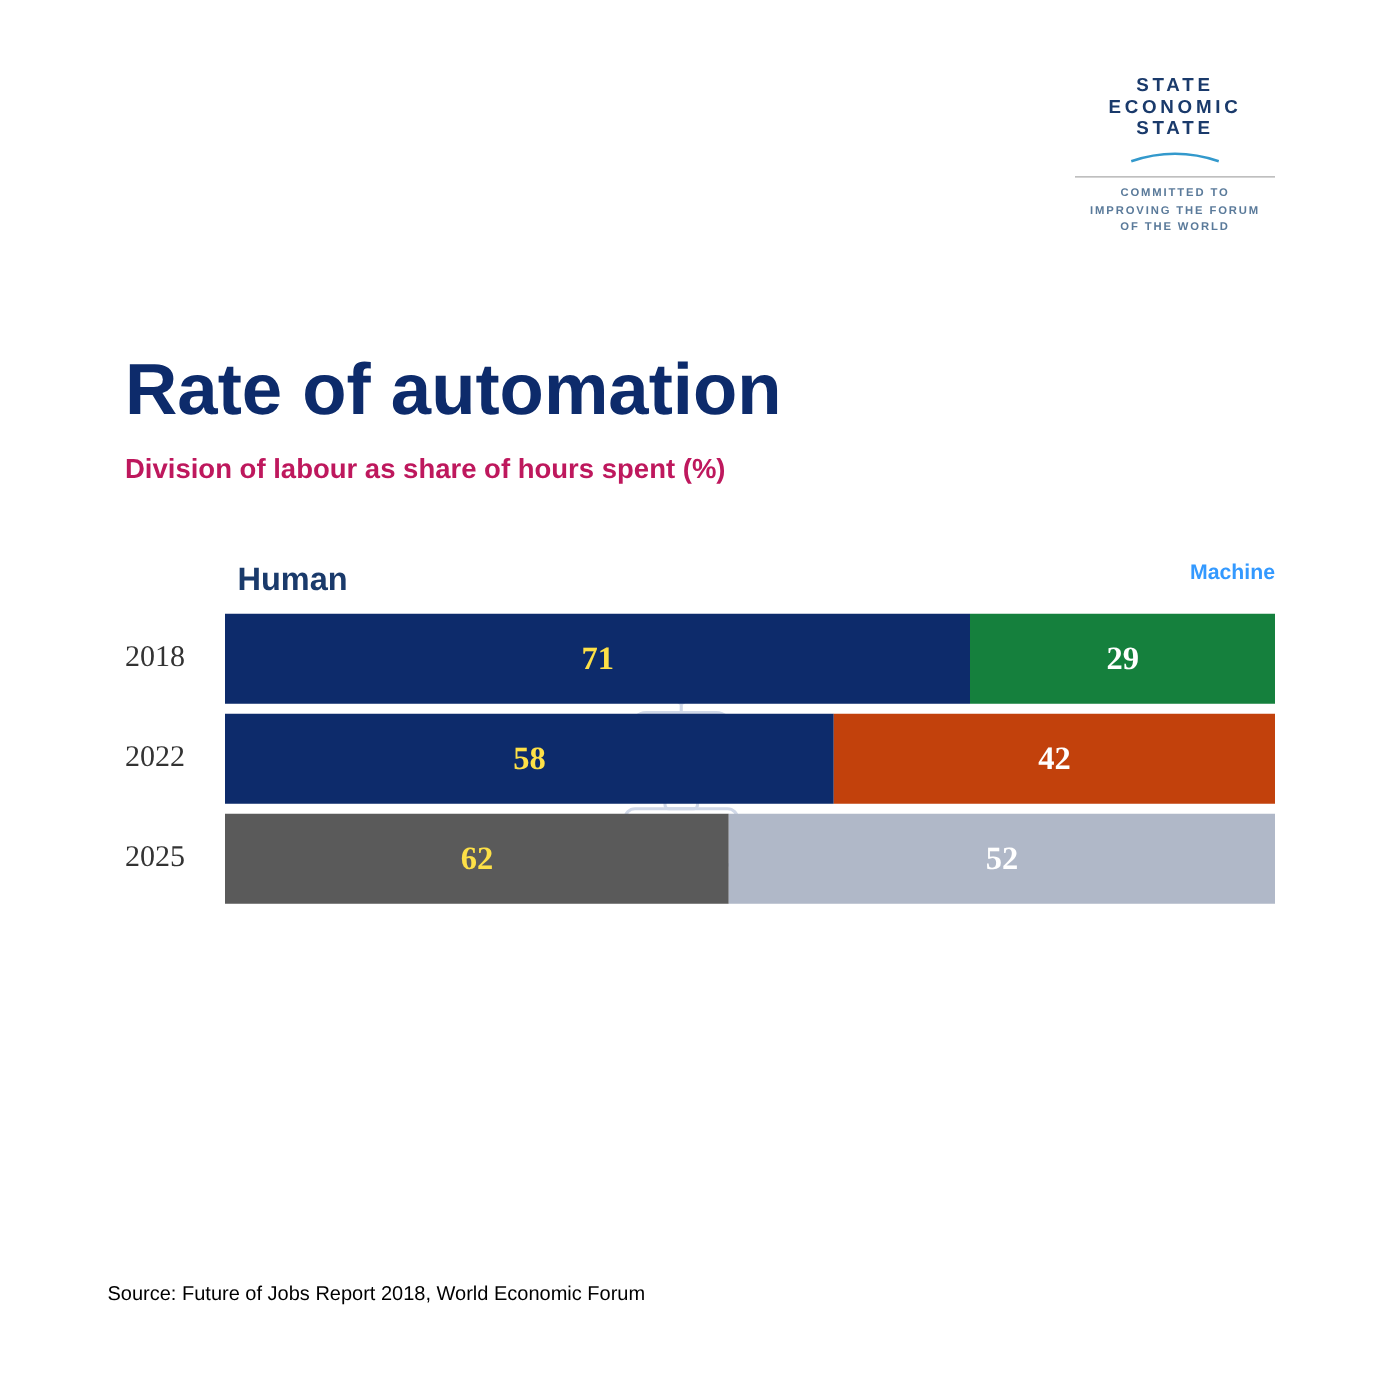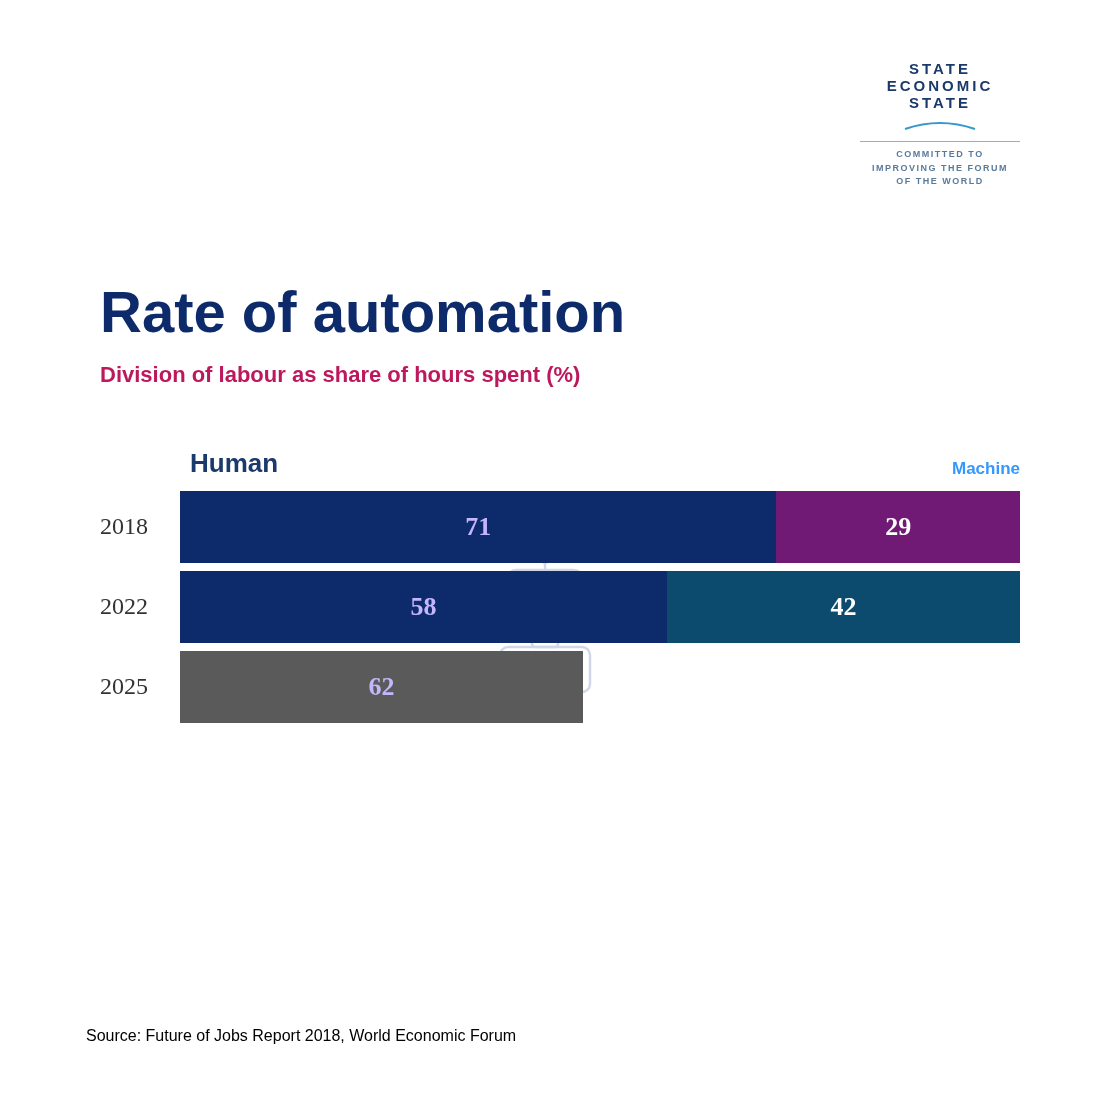"Human" .chart-labels-row { align-items: flex-end -> flex-start }
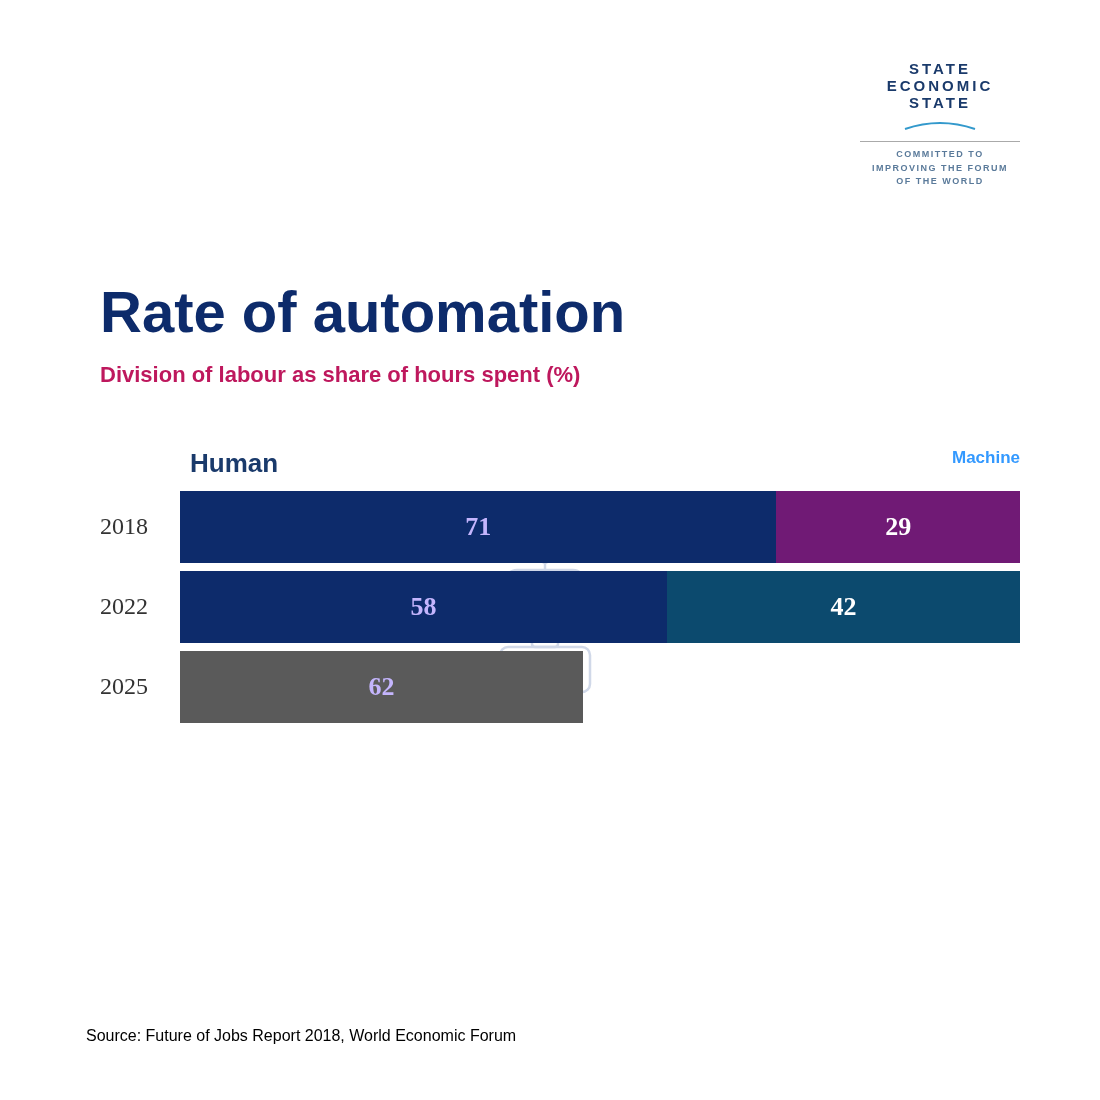"71" .bar-human { color: #c4b5fd -> #fde047 }
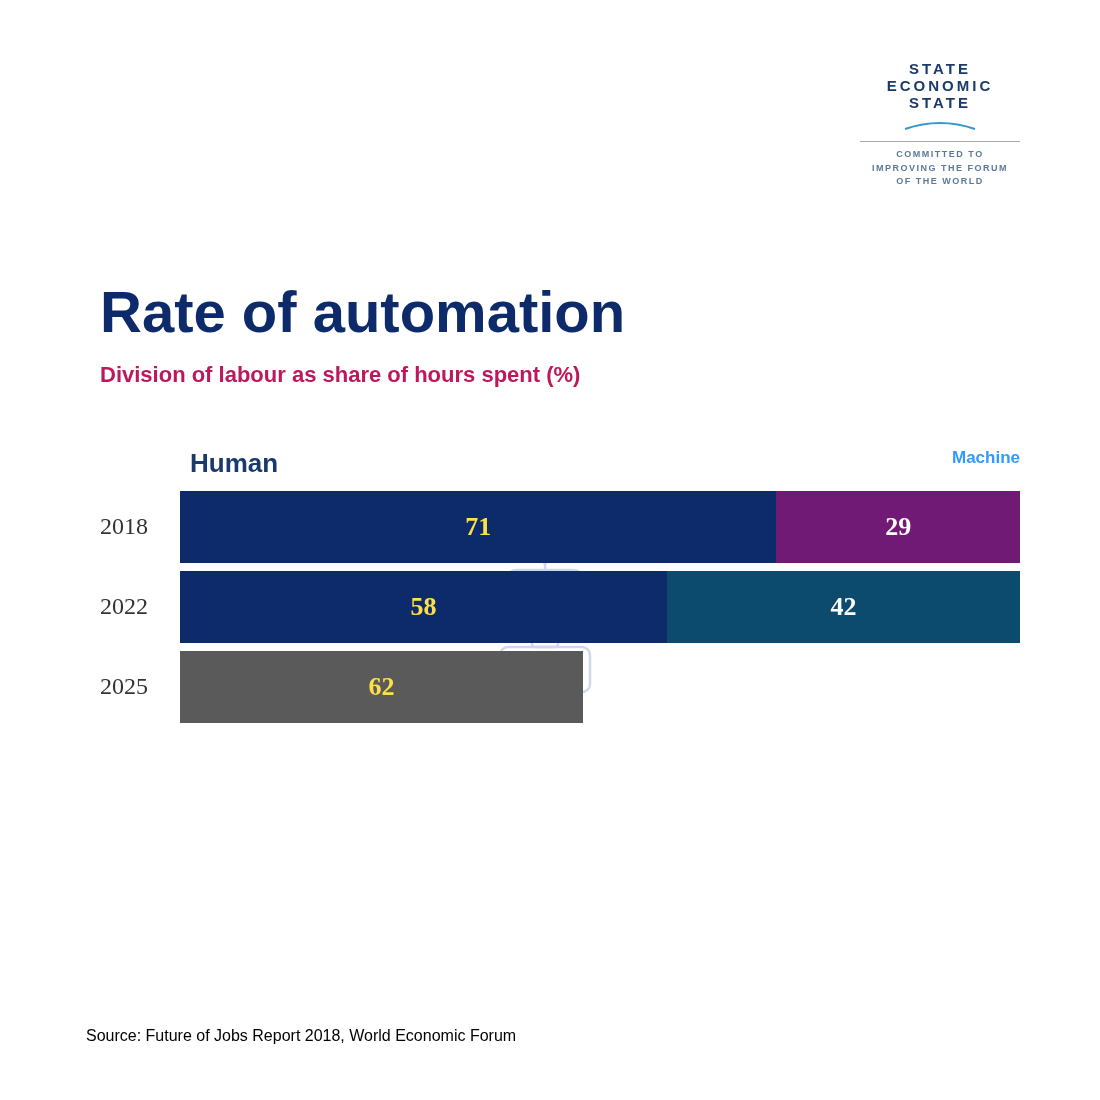"29" .bar-2018-machine { background-color: #701a75 -> #15803d }
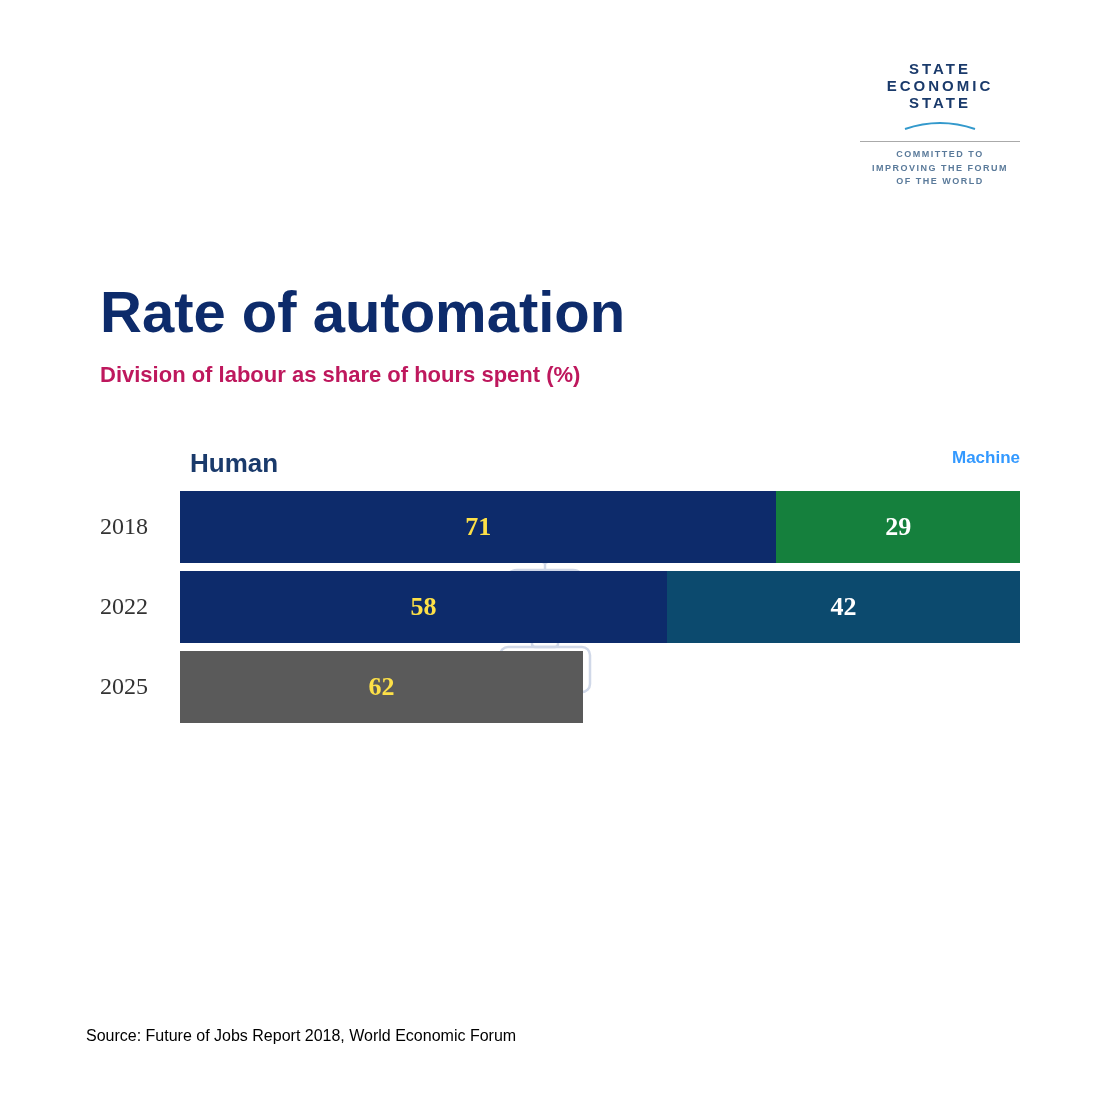"42" .bar-2022-machine { background-color: #0c4a6e -> #c2410c }
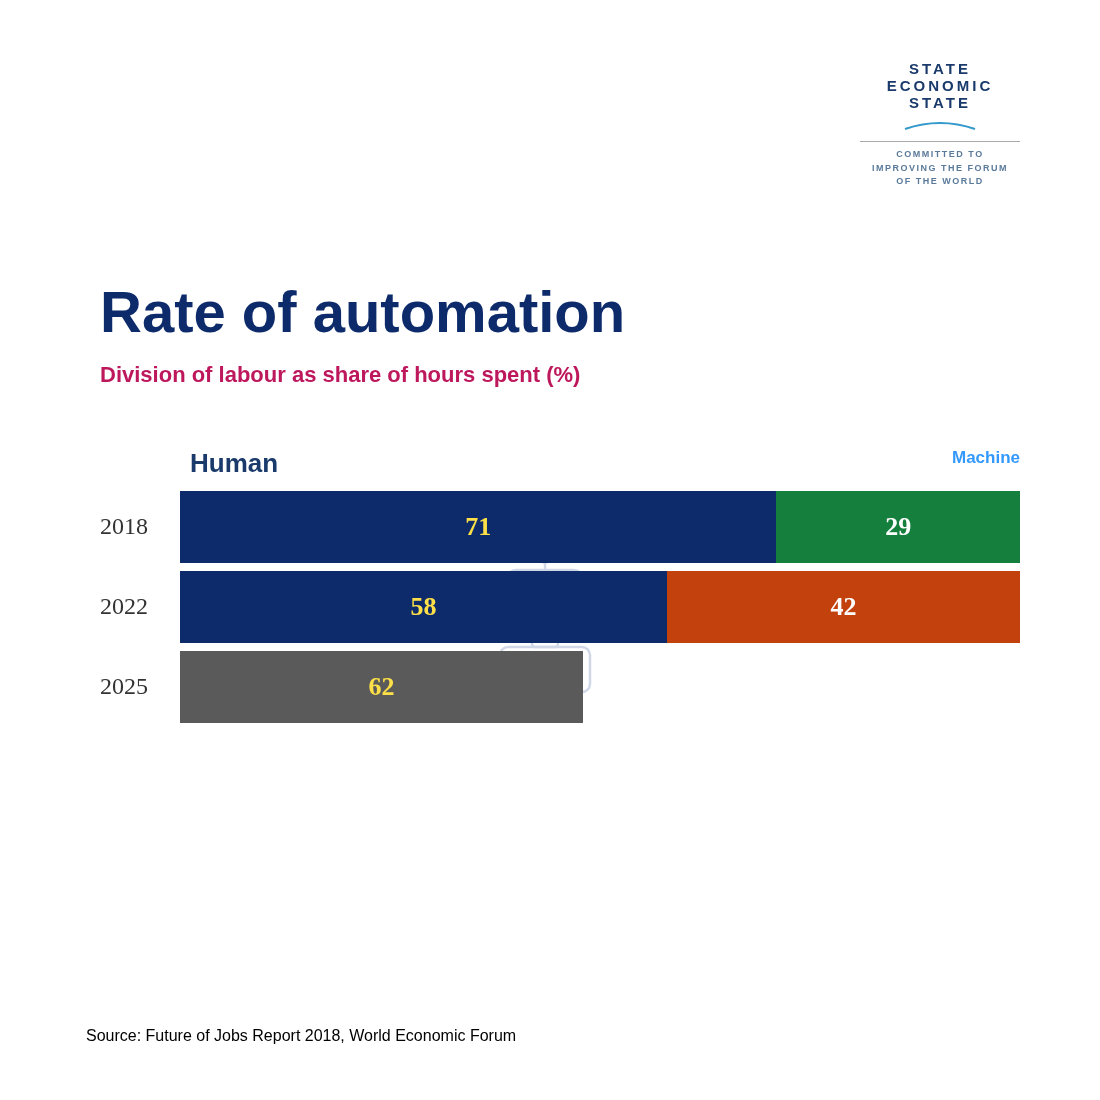"52" div.bar-machine { html: none -> <div>52</div> }
